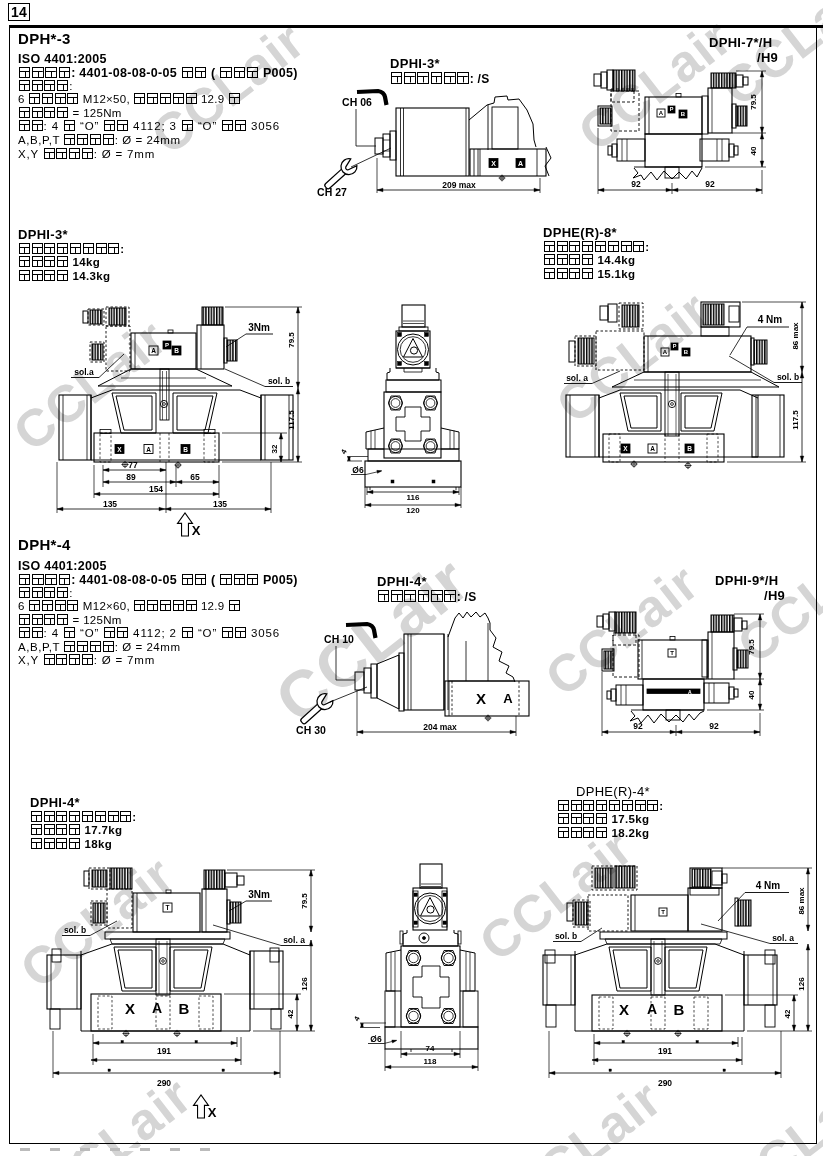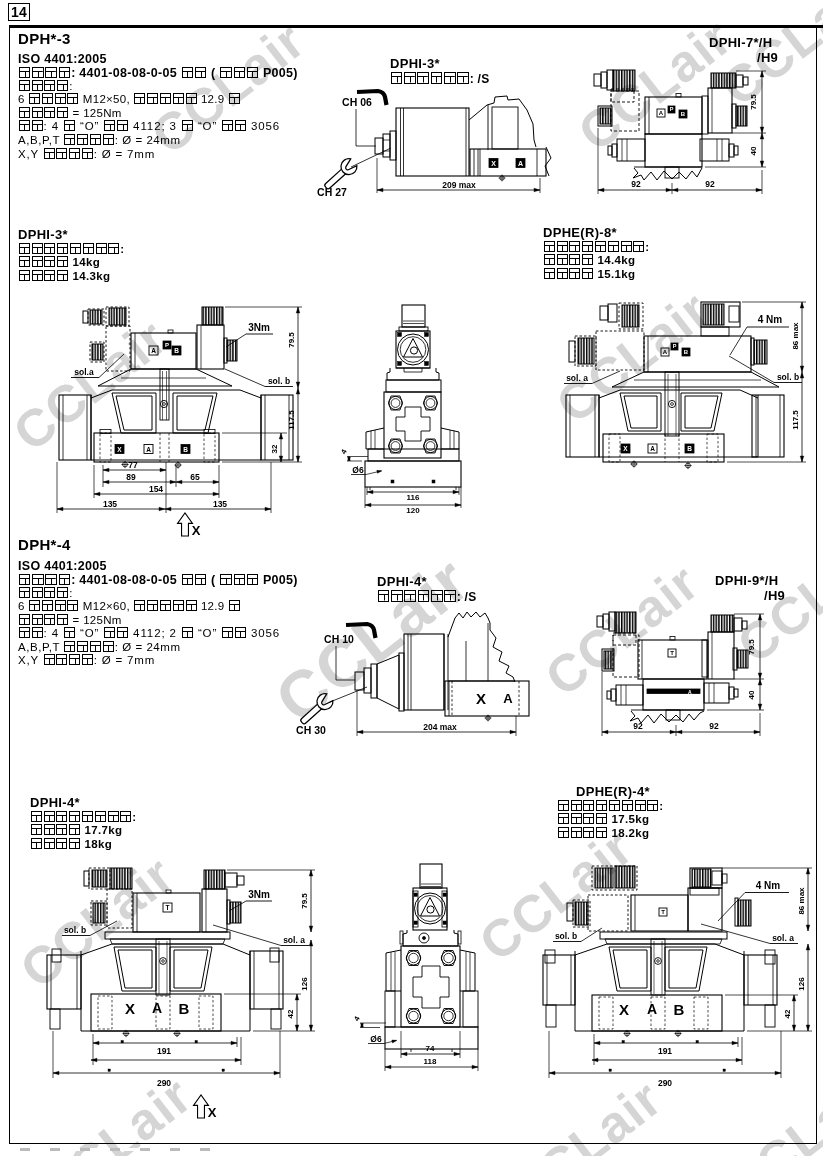"DPHE(R)-4*" div.t { font-weight: bold -> normal }
